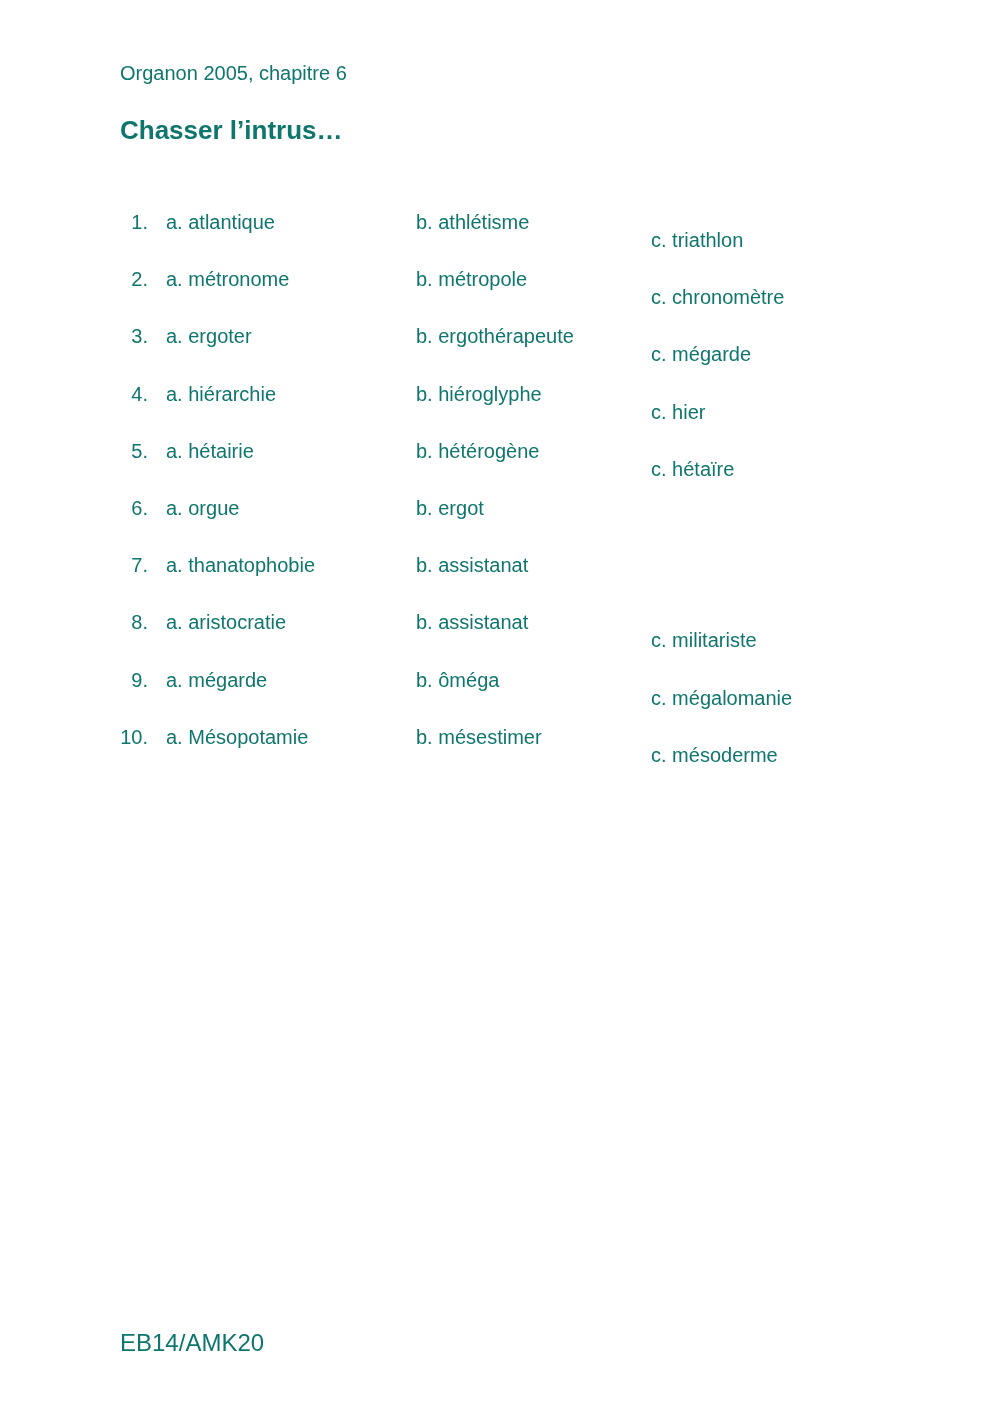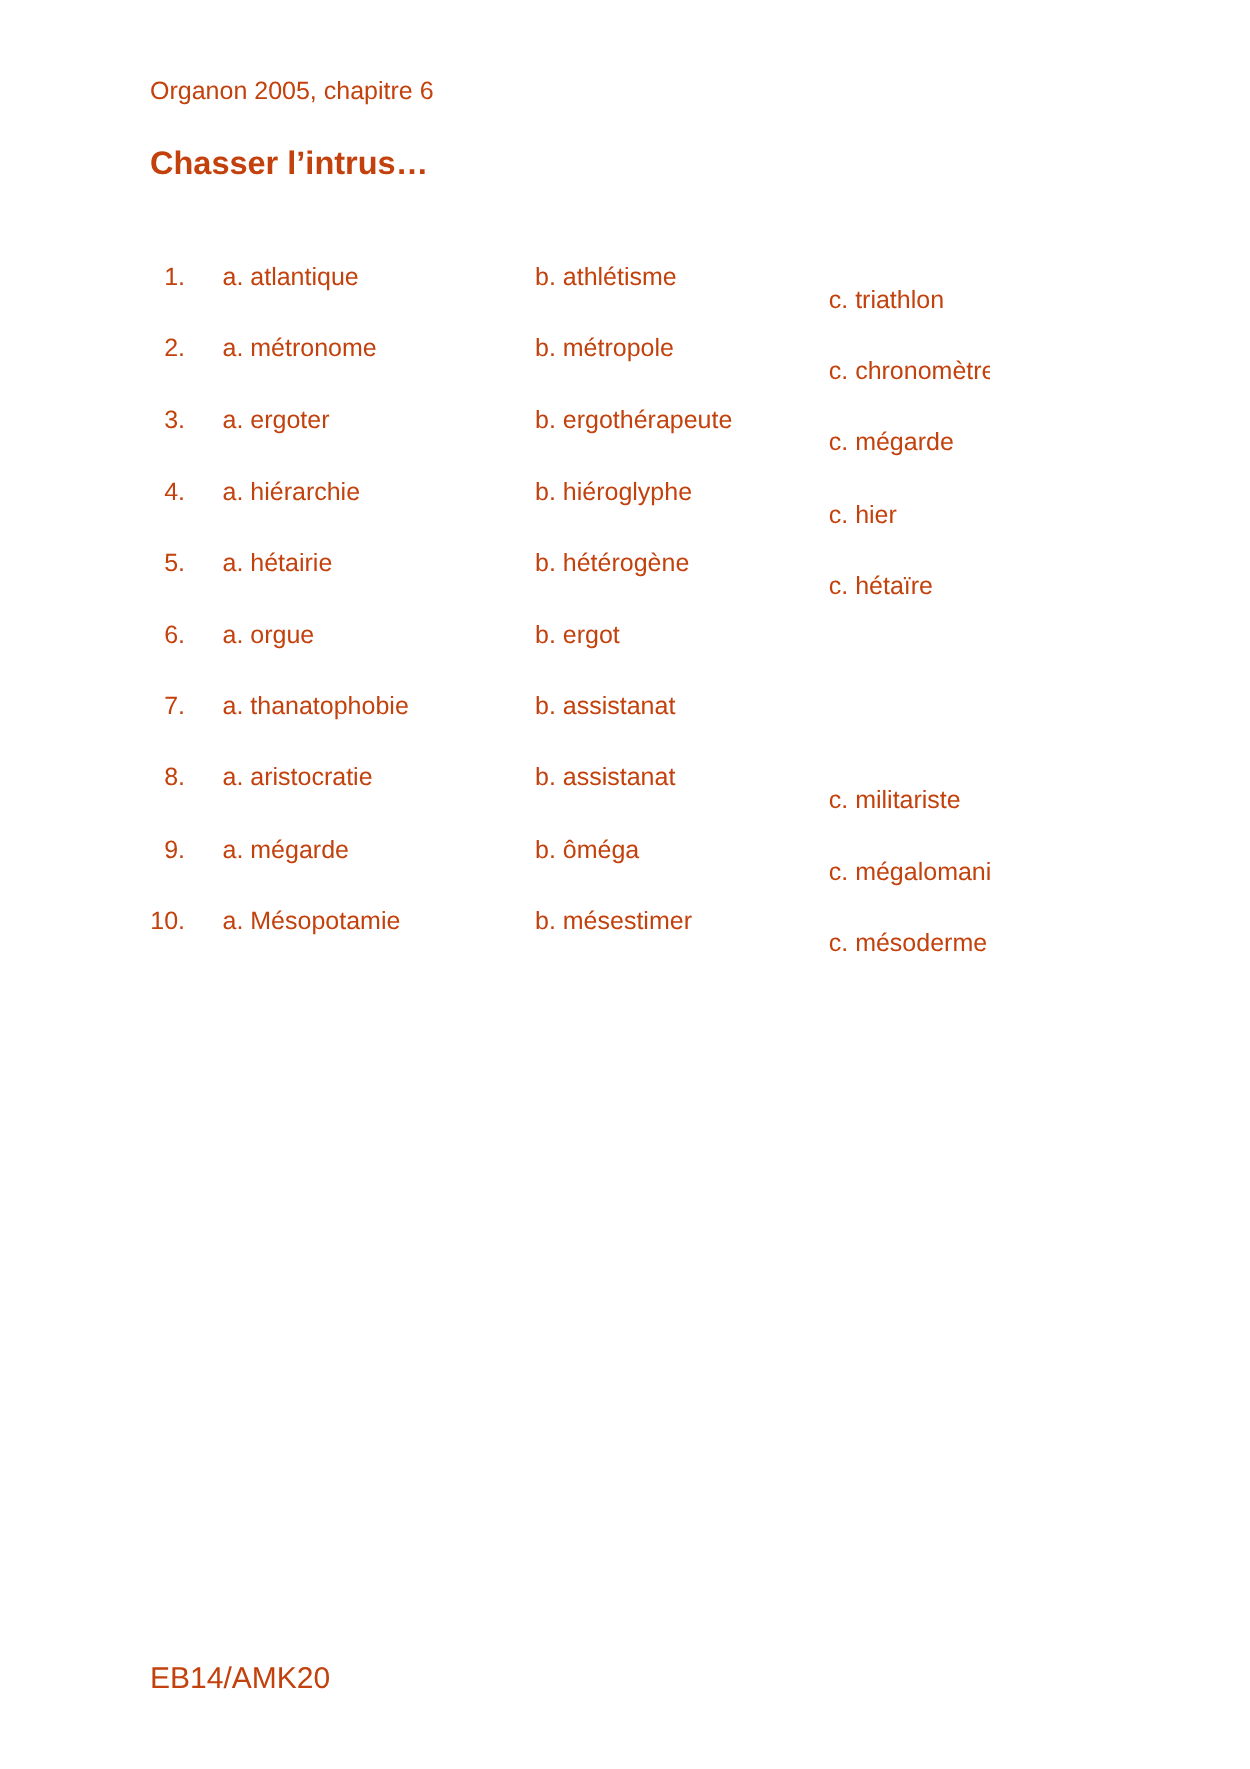"Organon 2005, chapitre 6" .page { color: #c2410c -> #0f766e }
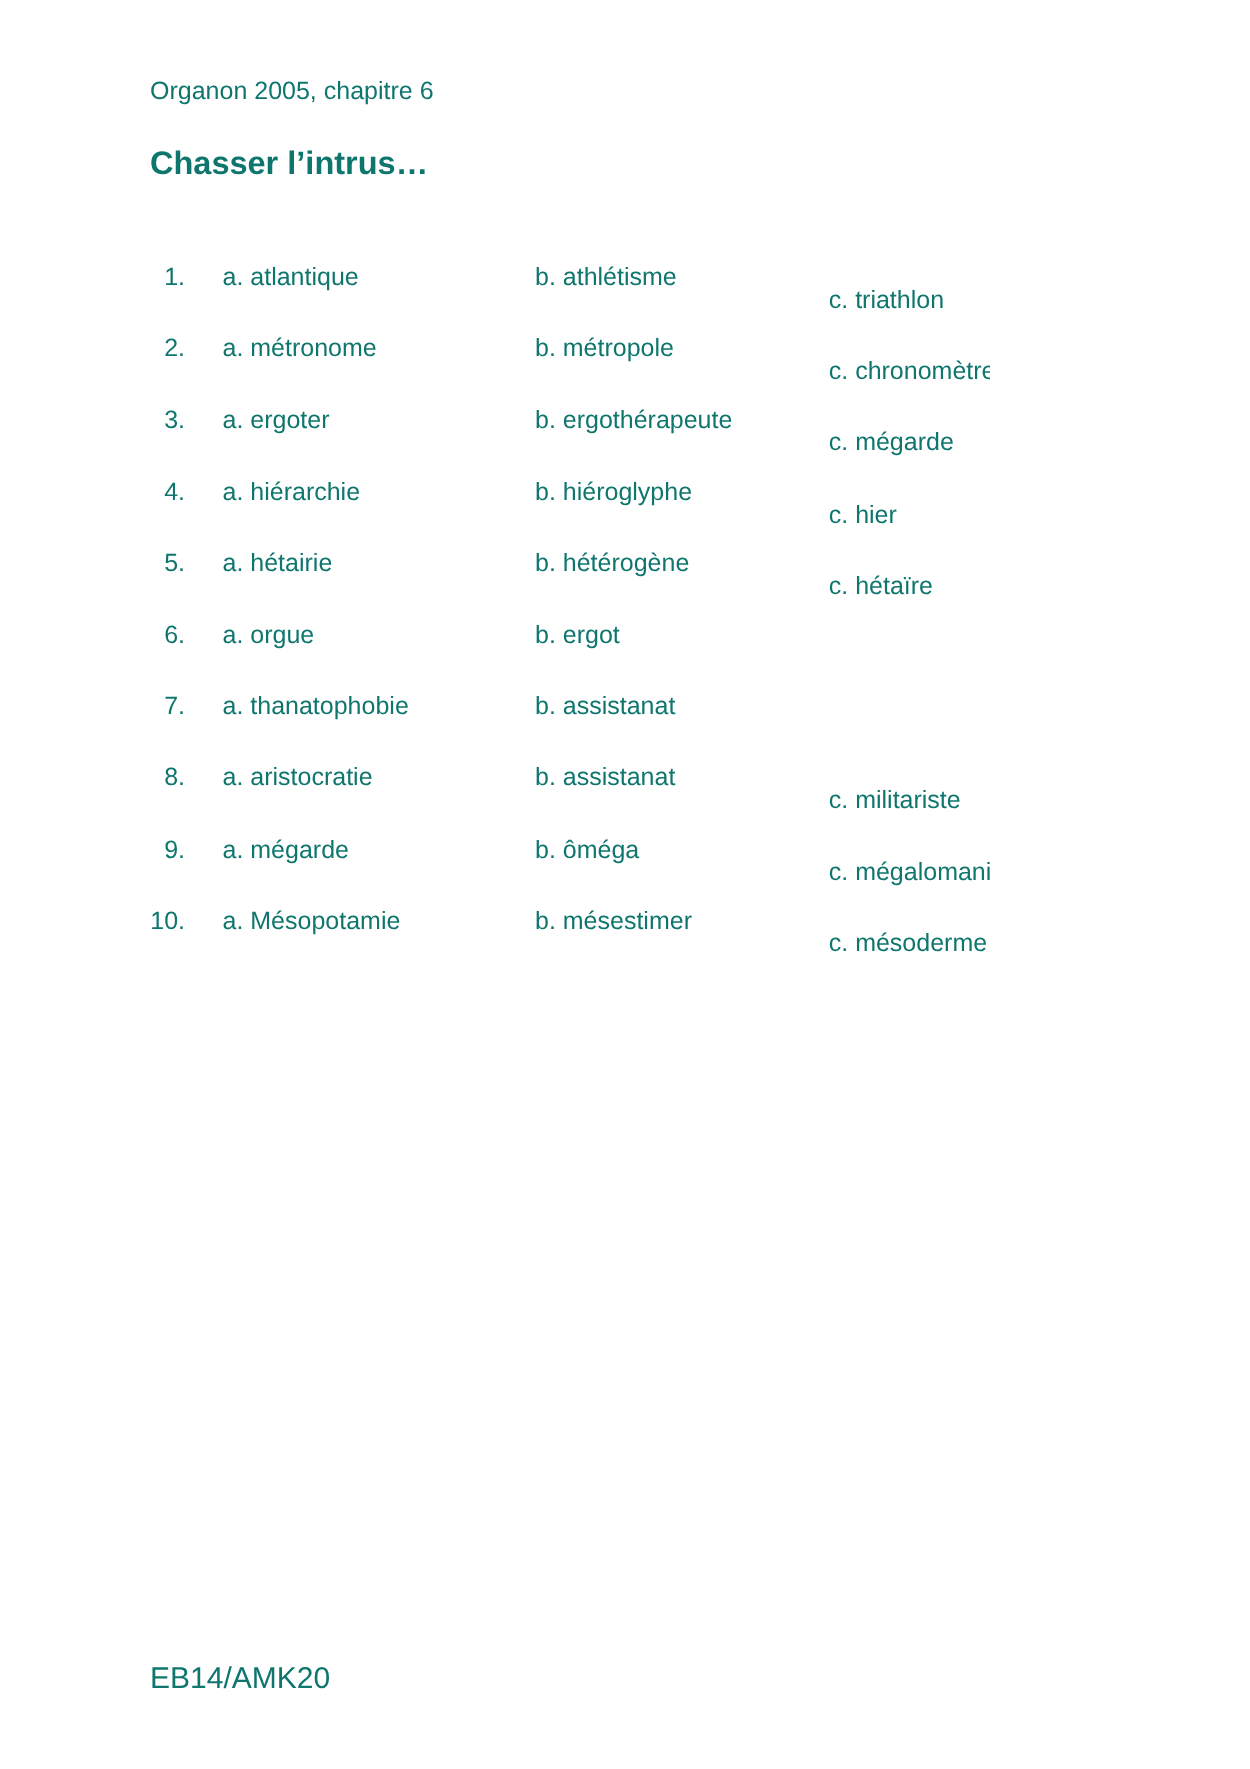"a. atlantique" .cell-a { margin-left: 30px -> 18px }
